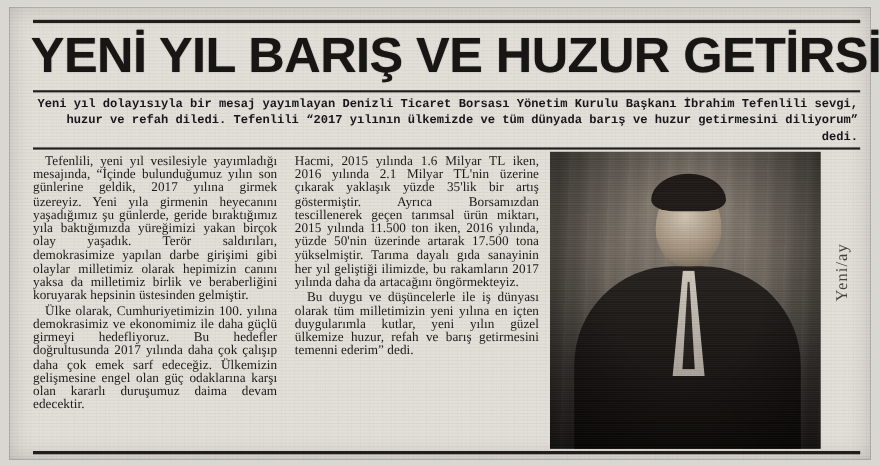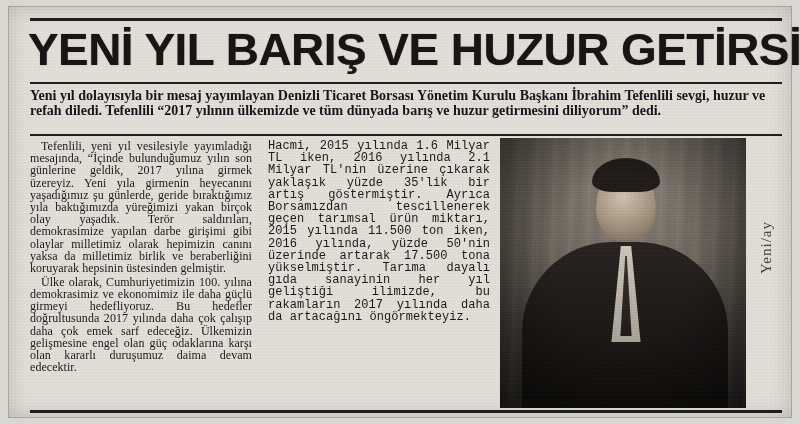"Yeni yıl dolayısıyla bir mesaj" .lead { font-family: Liberation Serif, serif -> Liberation Mono, monospace; font-size: 14px -> 11px; text-align: left -> right }
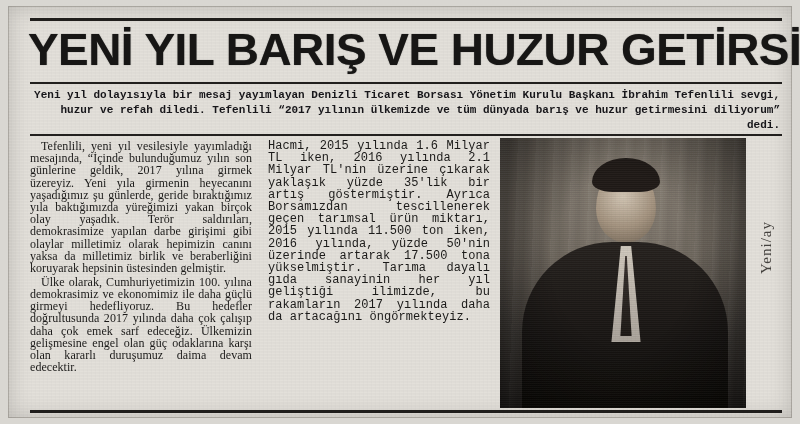"Hacmi, 2015 yılında 1.6 Milyar" .col.c2 { font-family: Liberation Mono, monospace -> none }
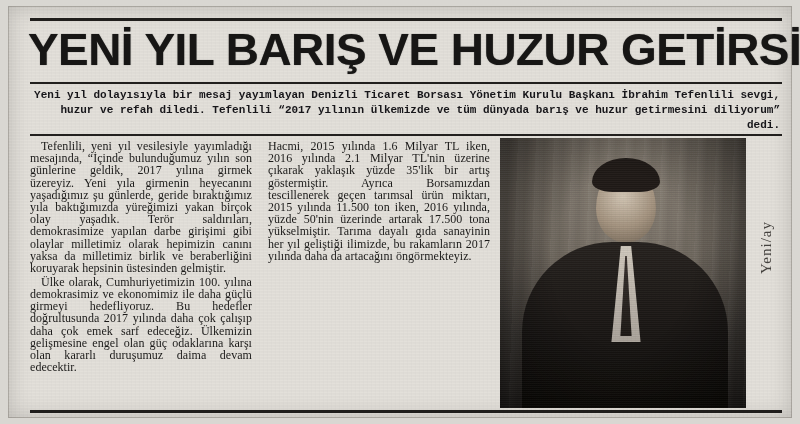"Bu duygu ve düşüncelerle ile" p { html: none -> <p>Bu duygu ve düşüncelerle ile iş dünyası olarak tüm milletimizin yeni yılına en içten duygularımla kutlar, yeni yılın güzel ülkemize huzur, refah ve barış getirmesini temenni ederim” dedi.</p> }
